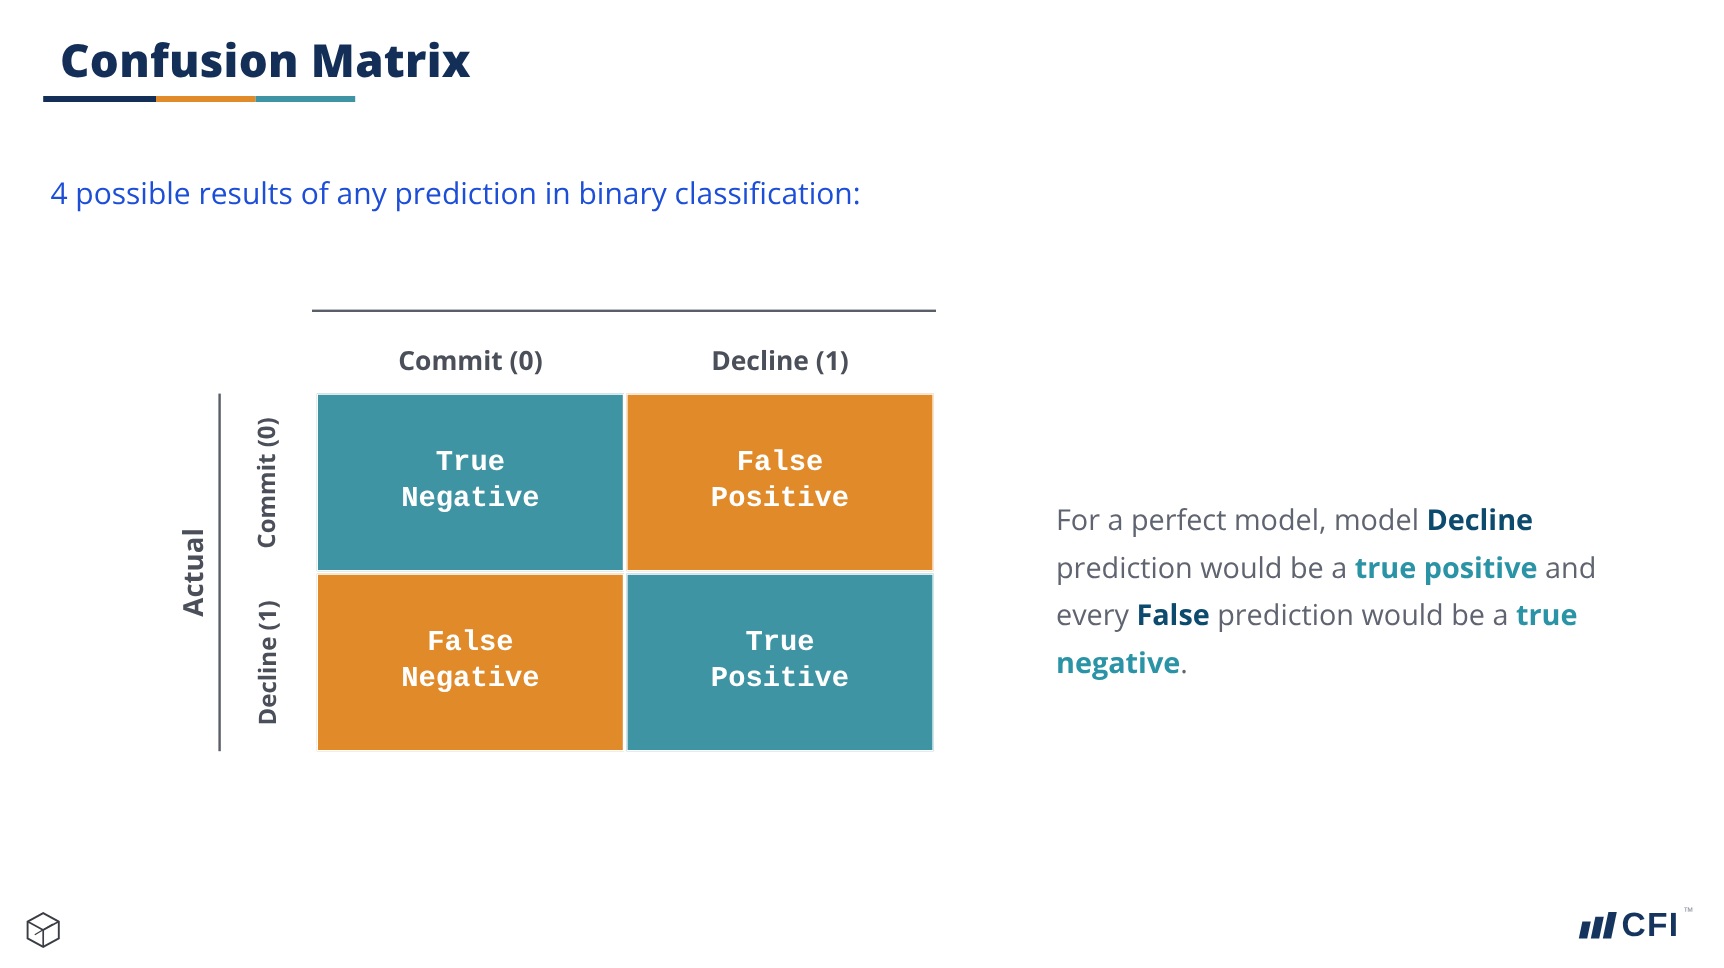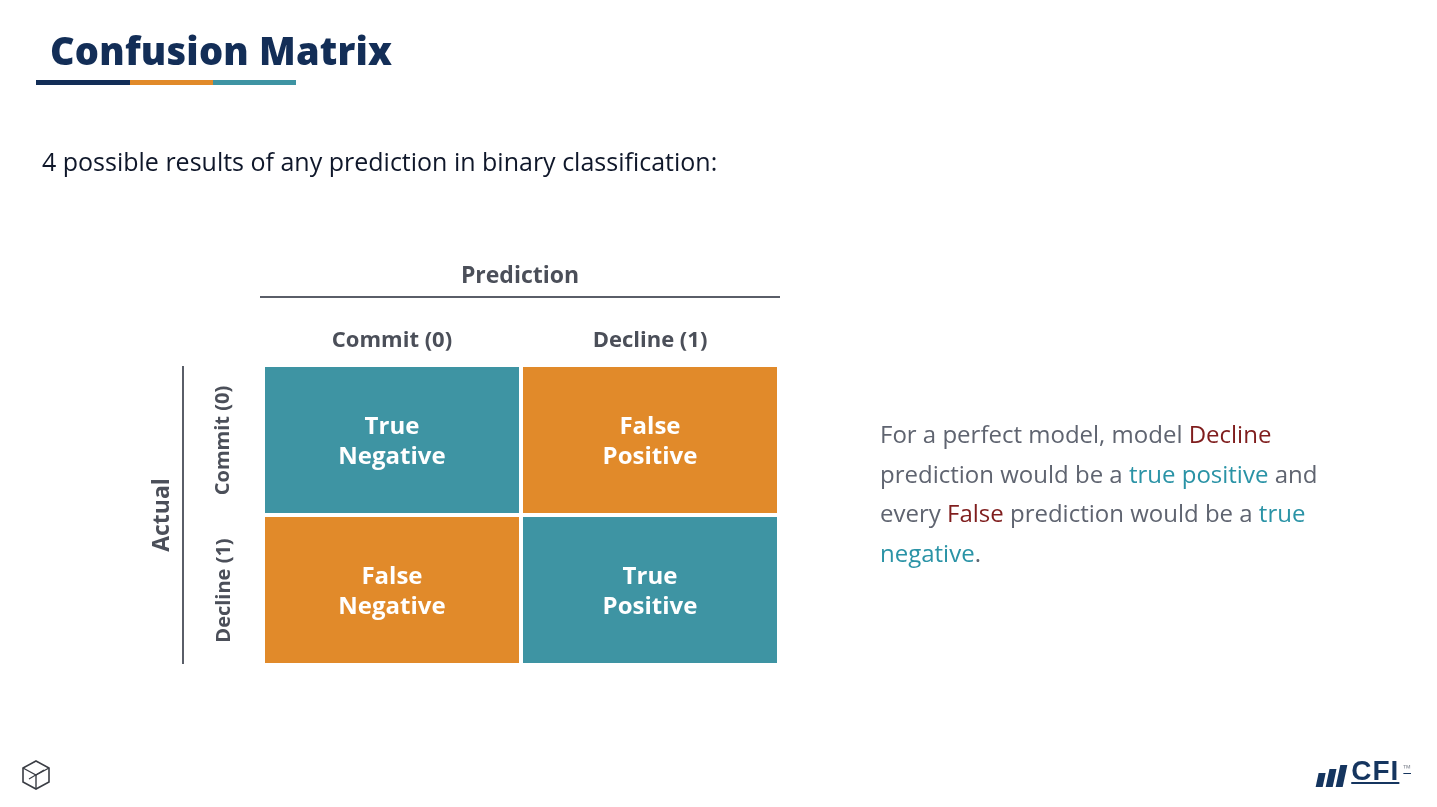"4 possible results of any" .subtitle { color: #0f172a -> #1d4ed8 }
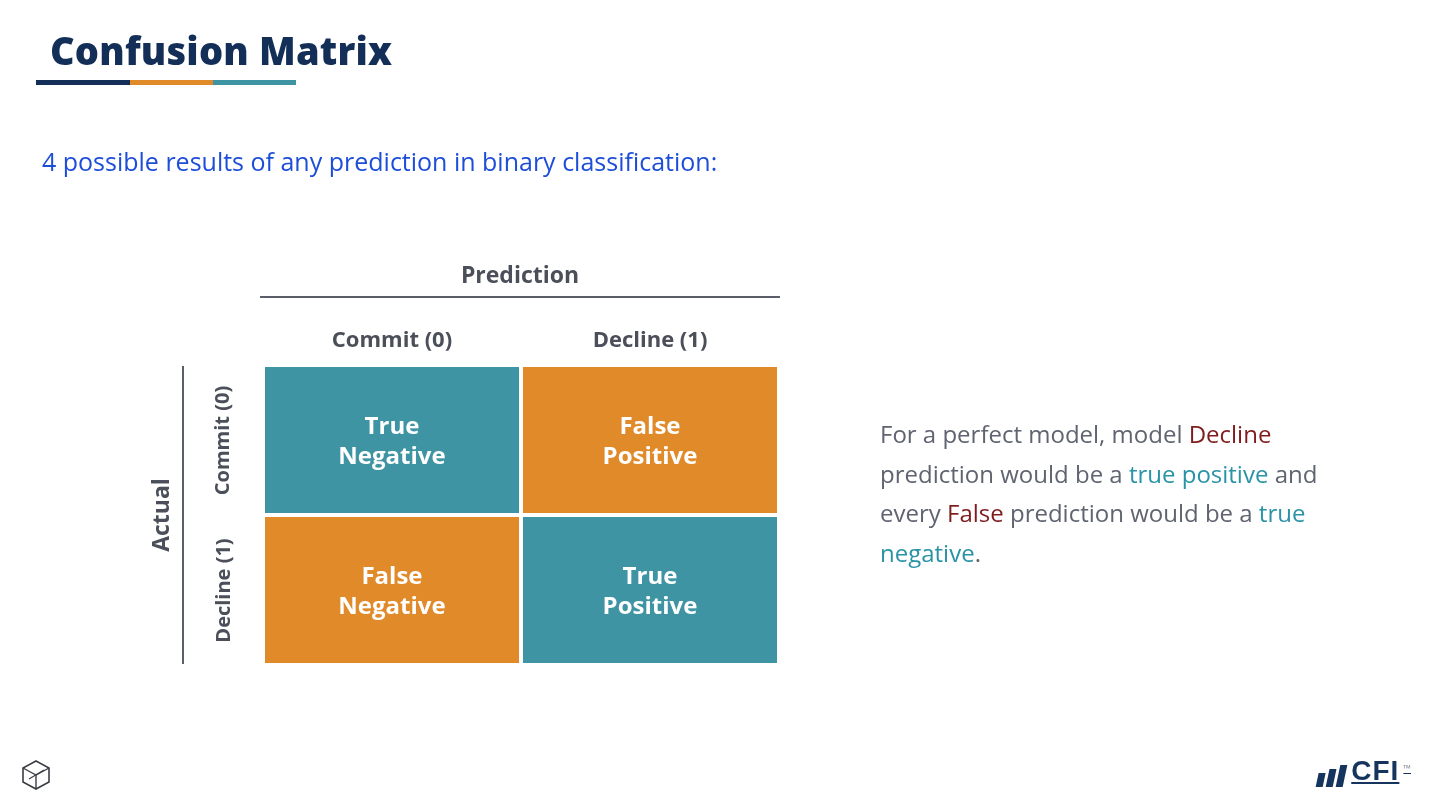"Prediction" div.axis-top-label { html: <div>Prediction</div> -> none }
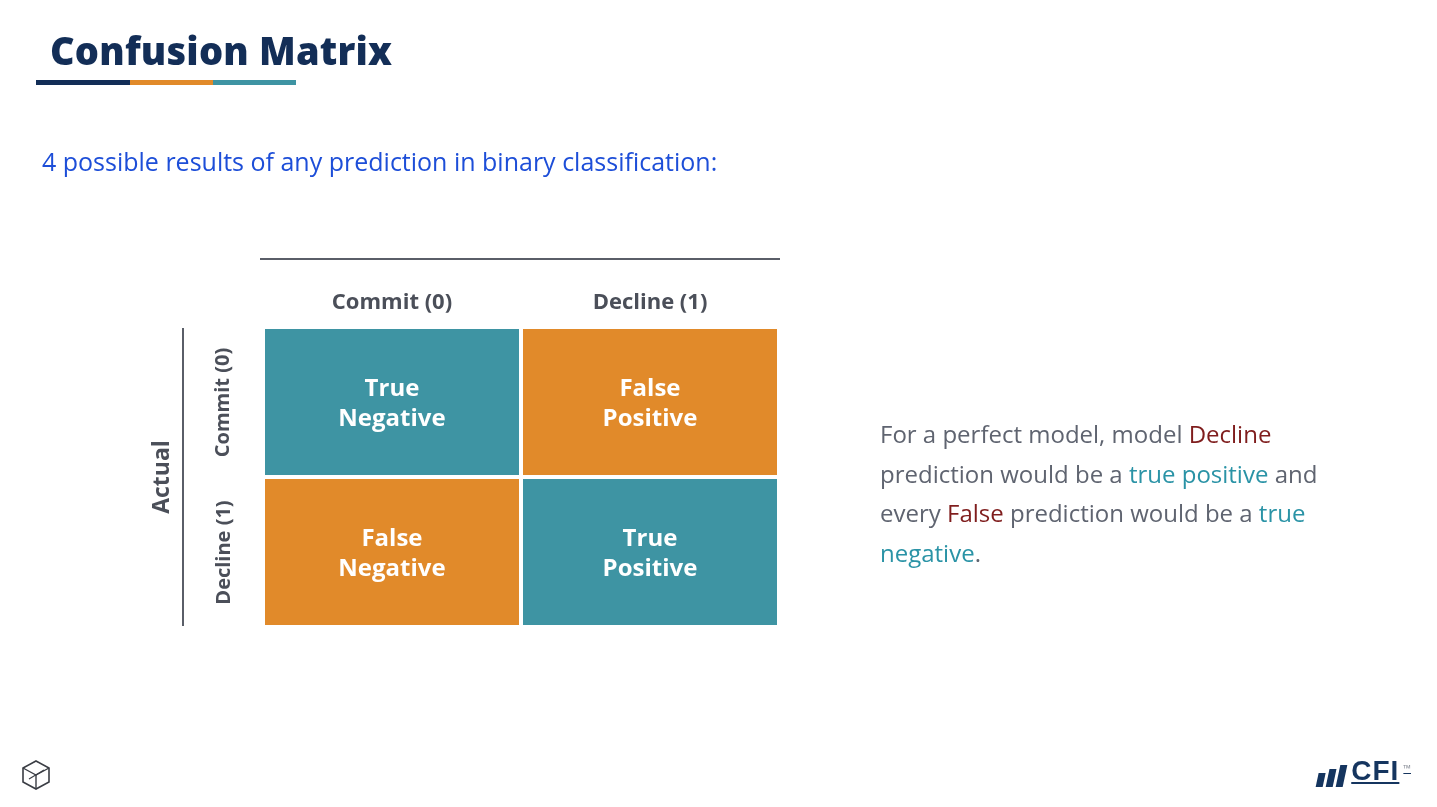"True" .cell { font-family: none -> Liberation Mono, monospace }
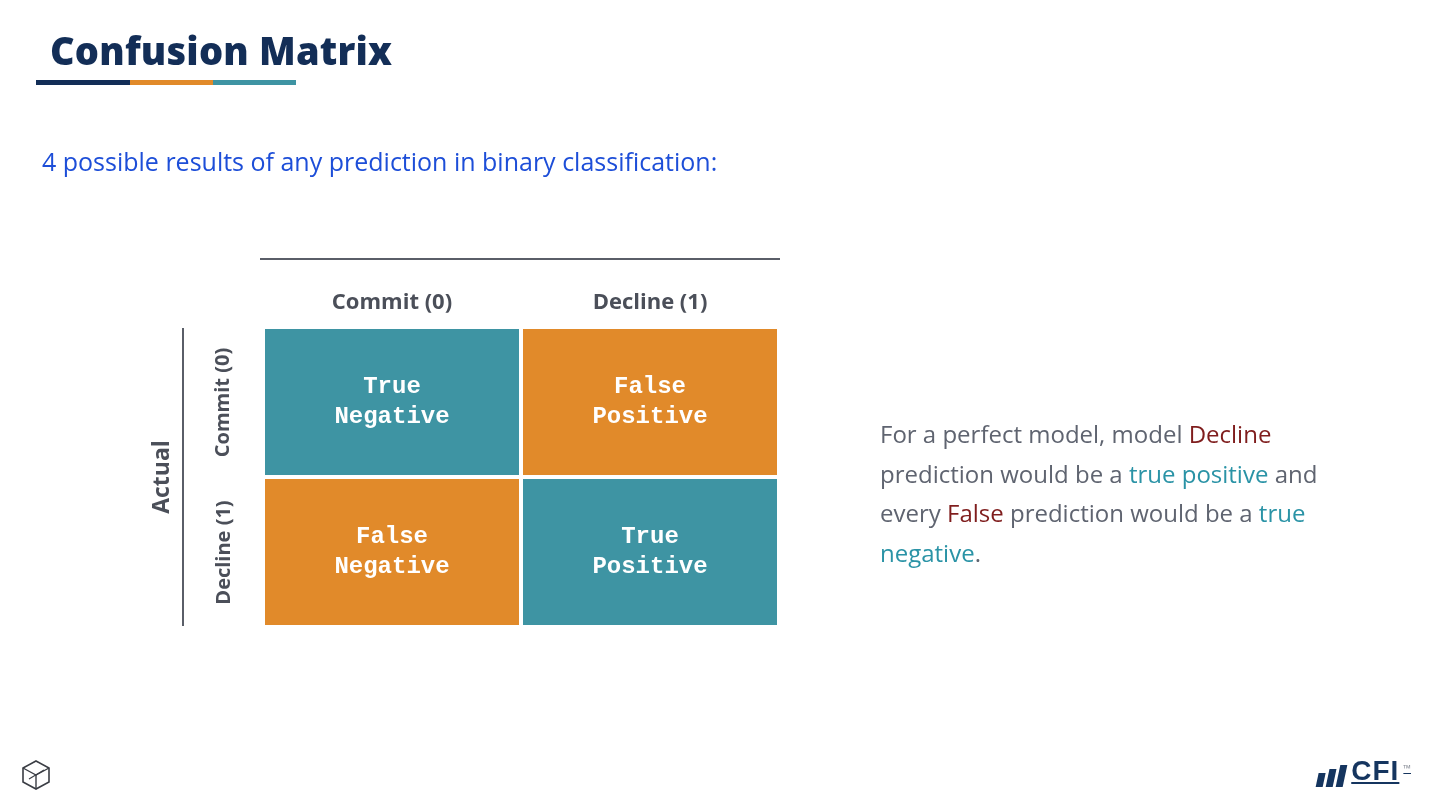"Decline" .explain .strong-dark { color: #7f1d1d -> #0c4a6e; font-weight: 400 -> 700 }
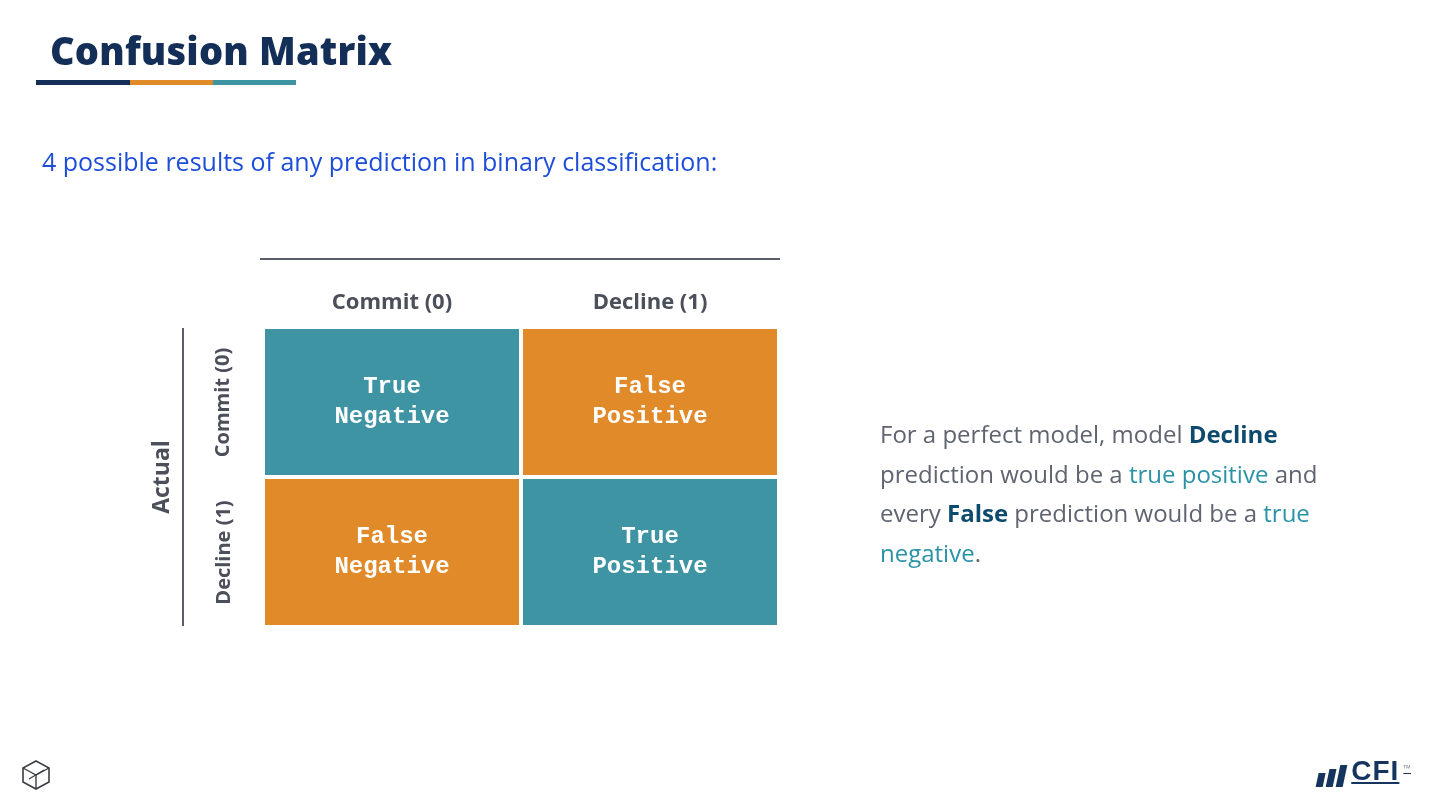"true positive" .explain .strong-teal { font-weight: 400 -> 700 }
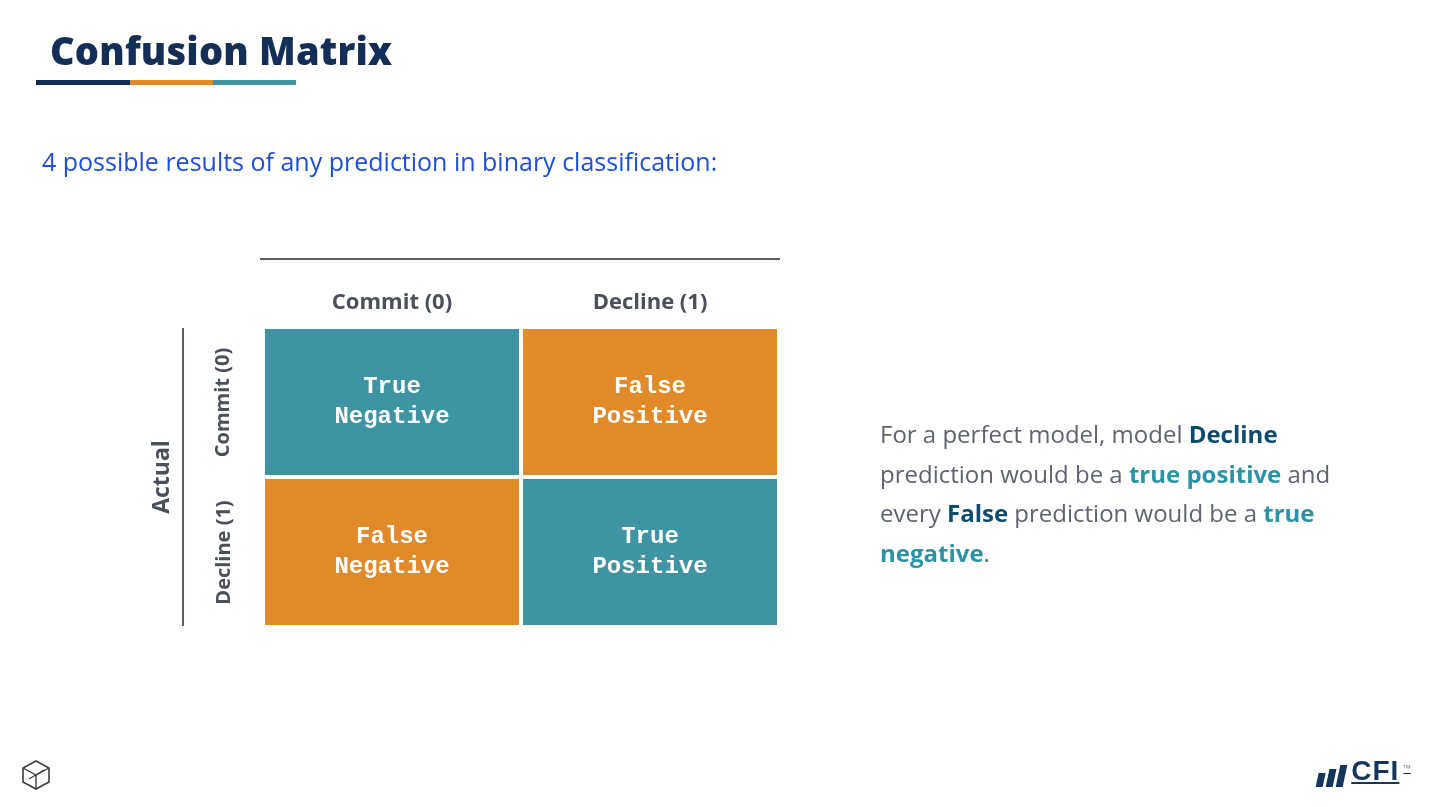"CFI" .br-logo { align-items: flex-end -> center; text-decoration: underline -> none }
